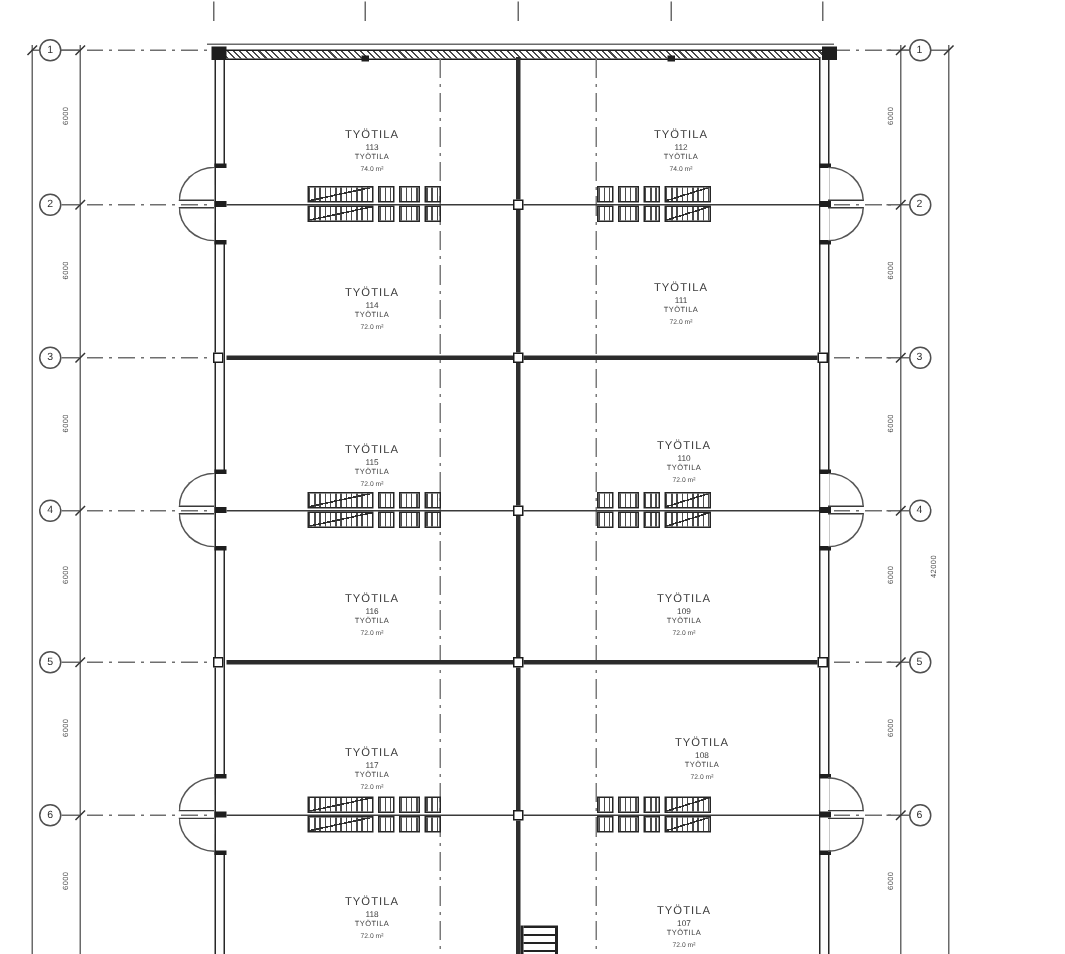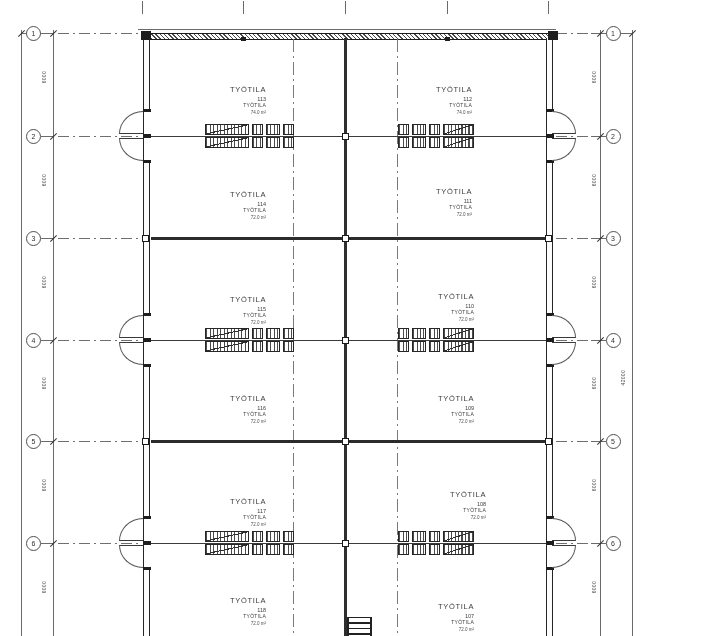"TYÖTILA" .room { text-align: right -> center }
